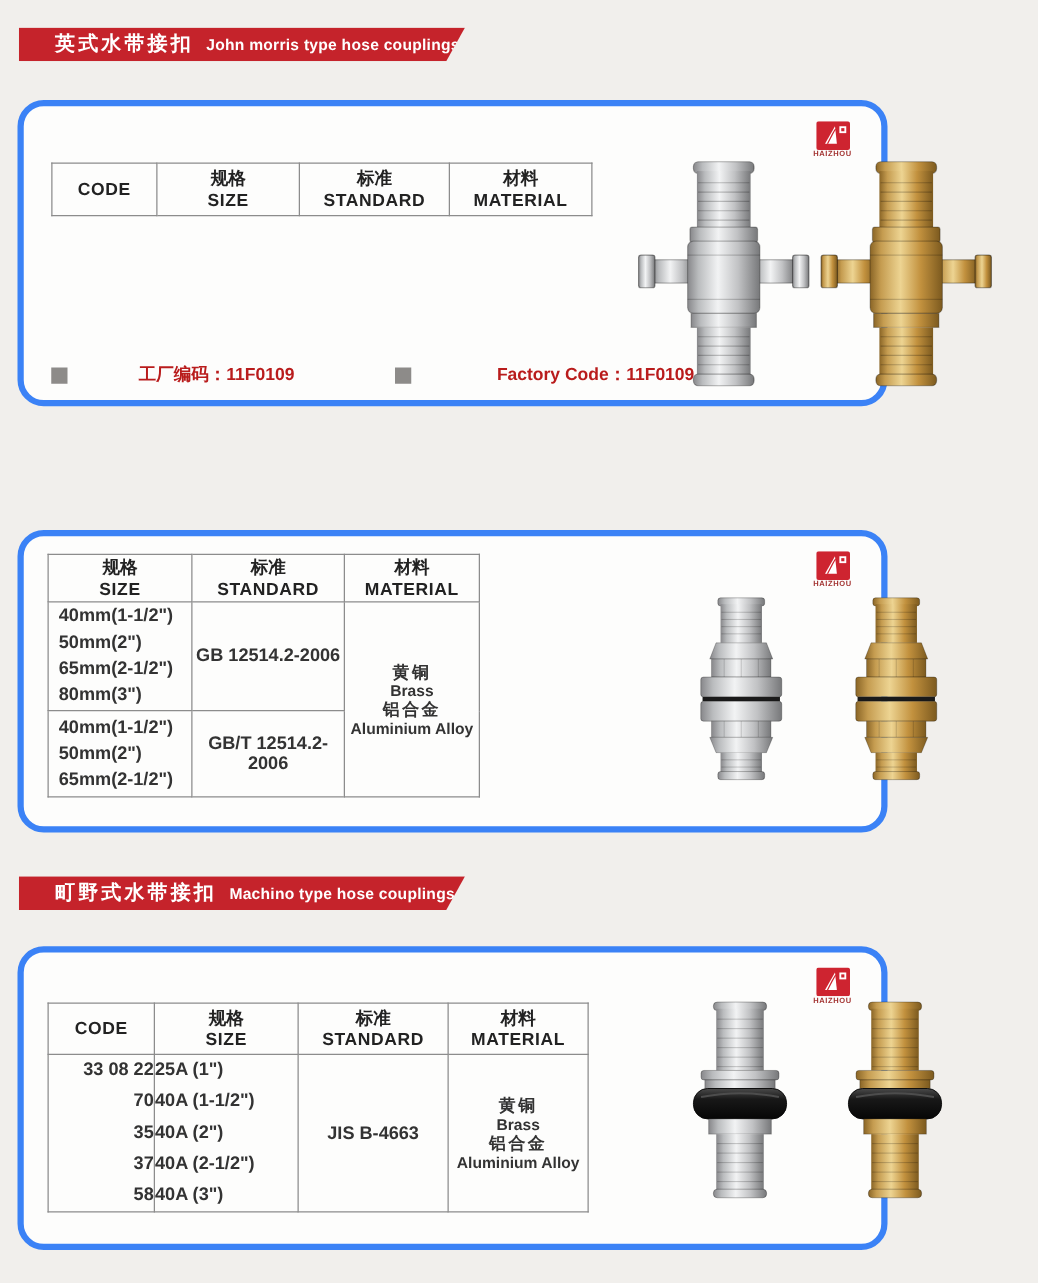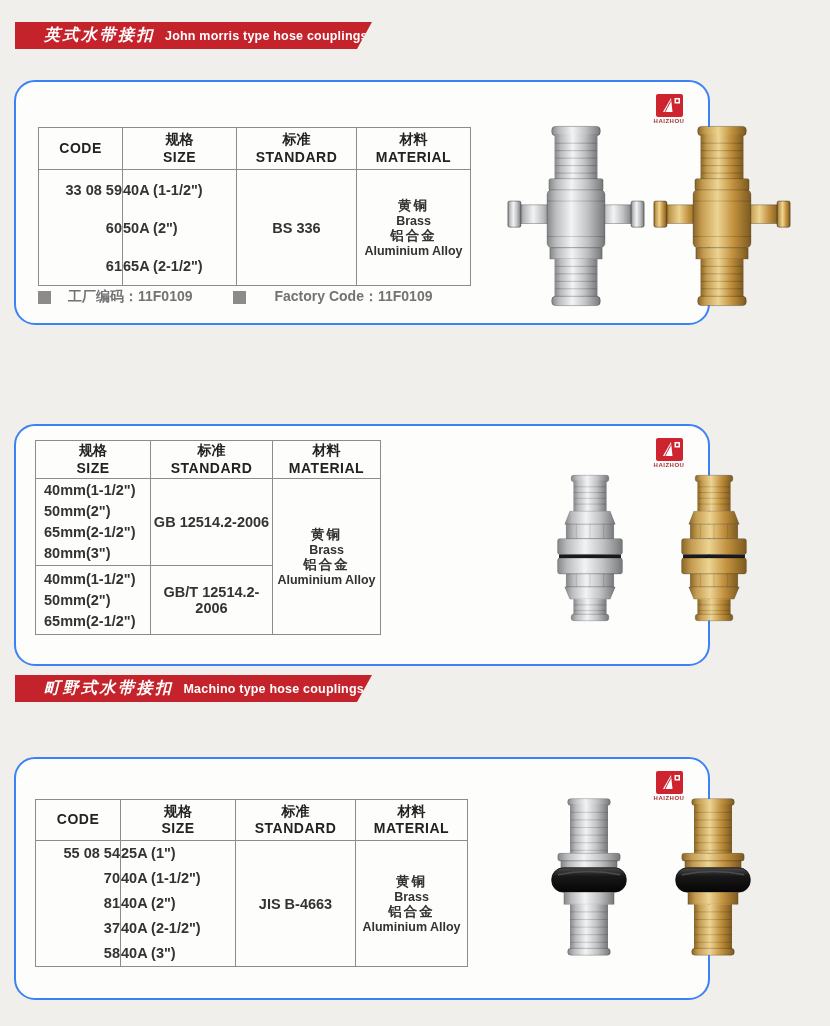"英式水带接扣" .banner .zh { font-style: italic -> none }
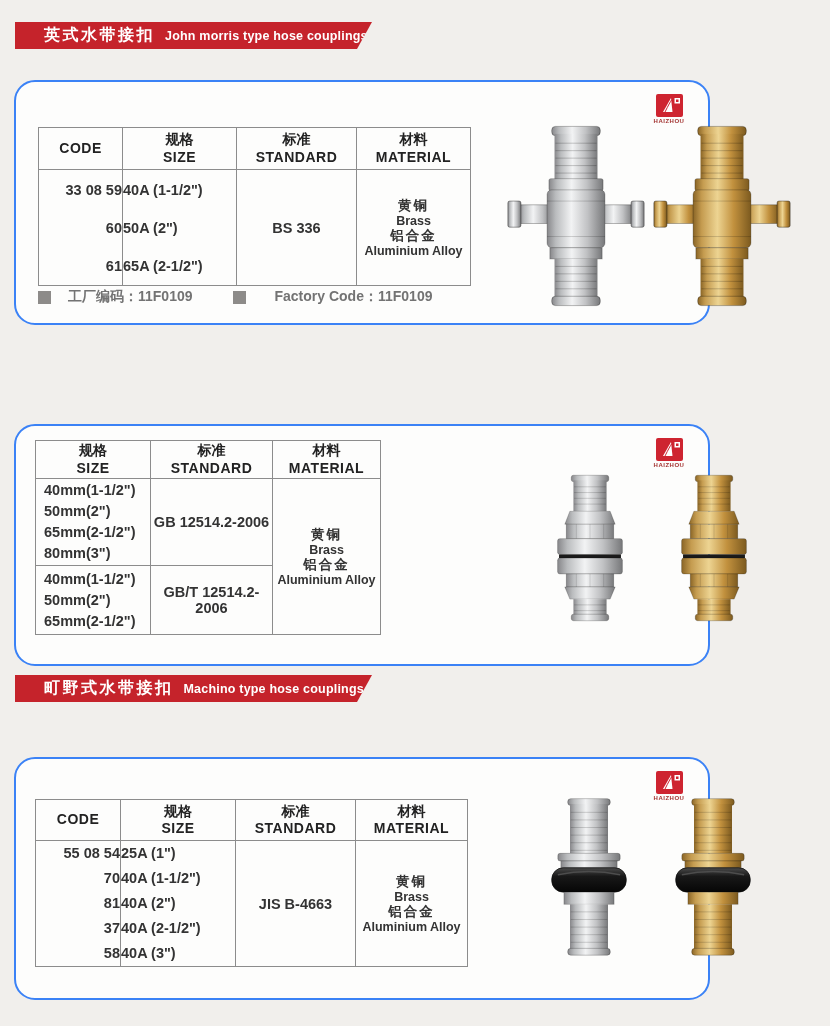"CODE" .panel { border: 2px solid #3b82f6 -> 5px solid #3b82f6 }
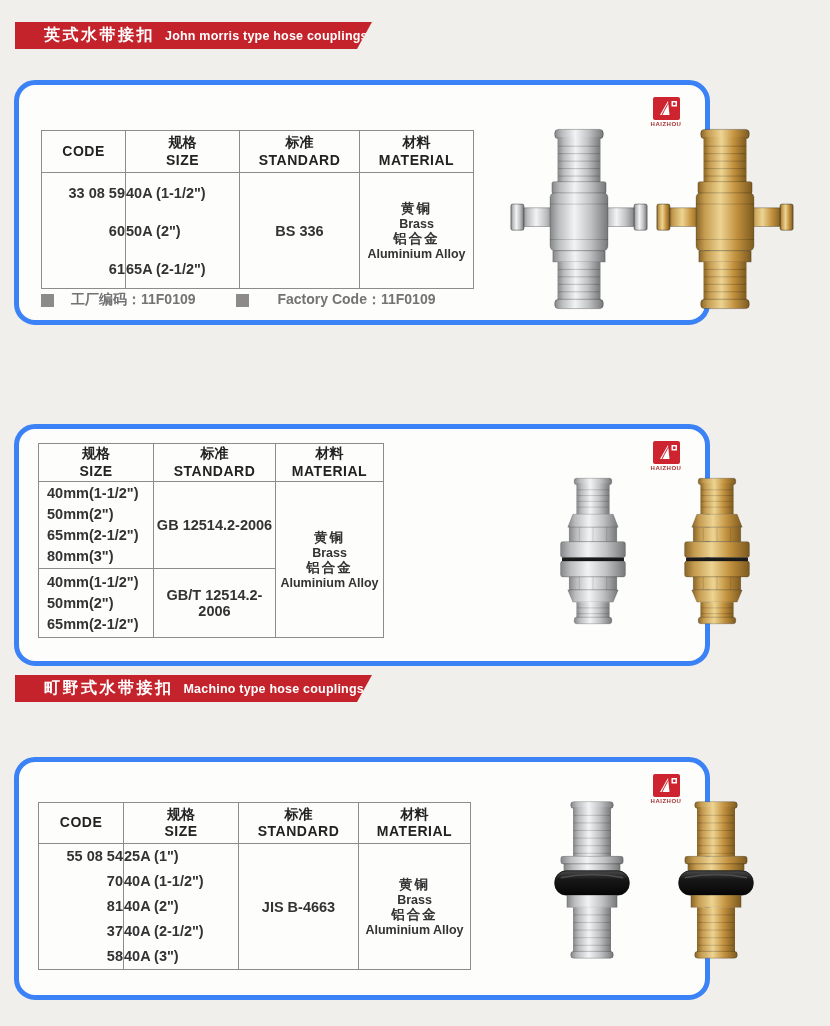"33 08 59" tr { html: <tr> <td> <div>33 08 59</div> <div>60</div> <div>61</div> </td> <td> <div>40A (1-1/2")</div> <div>50A (2")</div> <div>65A (2-1/2")</div> </td> <td>BS 336</td> <td> <div>黄铜</div> <div>Brass</div> <div>铝合金</div> <div>Aluminium Alloy</div> </td> </tr> -> none }
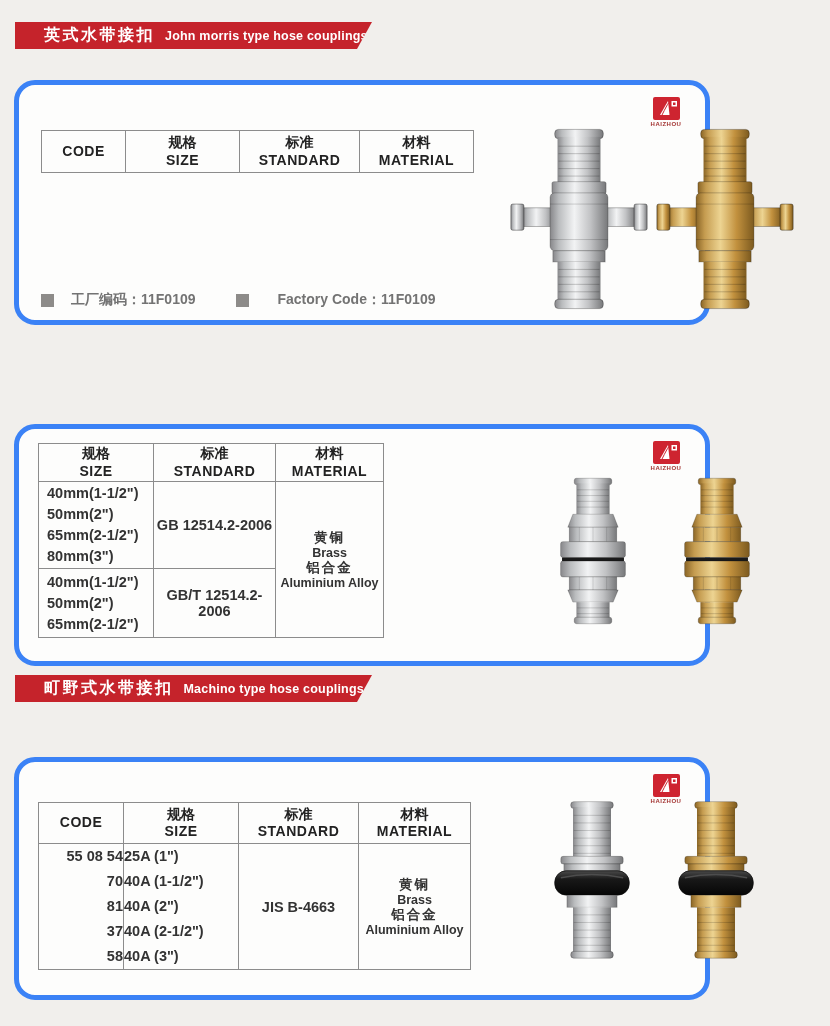"工厂编码：11F0109" .factory { color: #737373 -> #b91c1c; gap: none -> 40px }
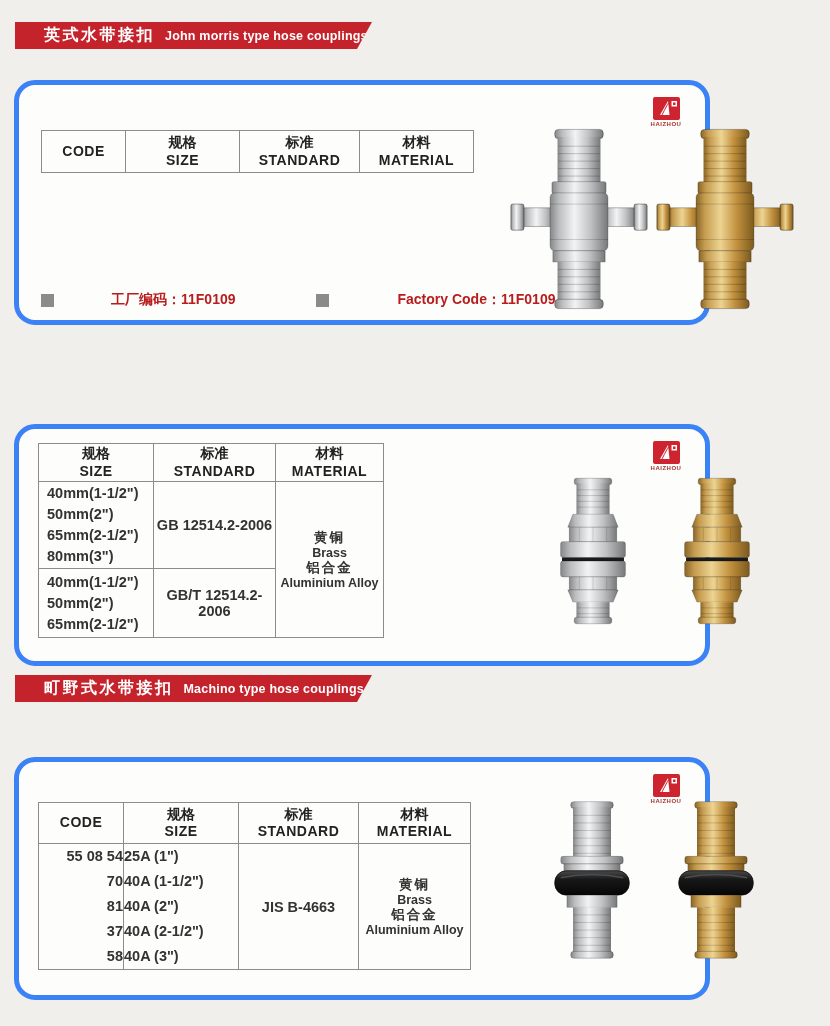"町野式水带接扣" div.banner { top: 675px -> 701px }
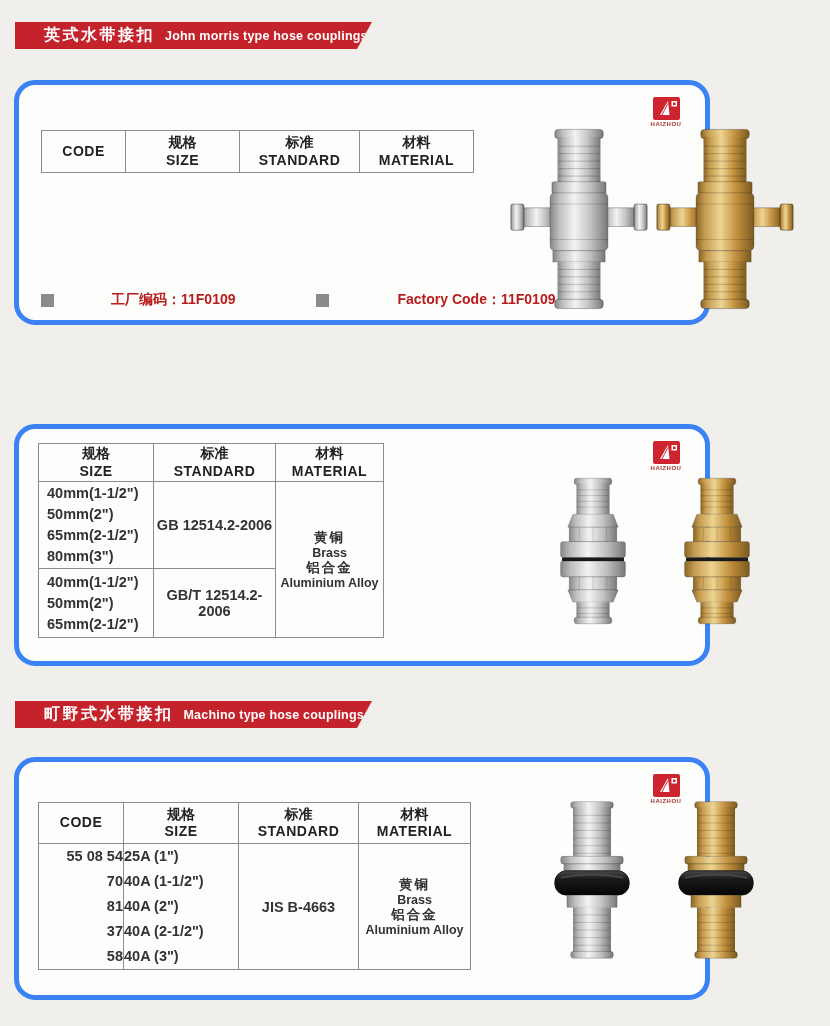"55 08 54" div { text: 55 08 54 -> 33 08 22 }
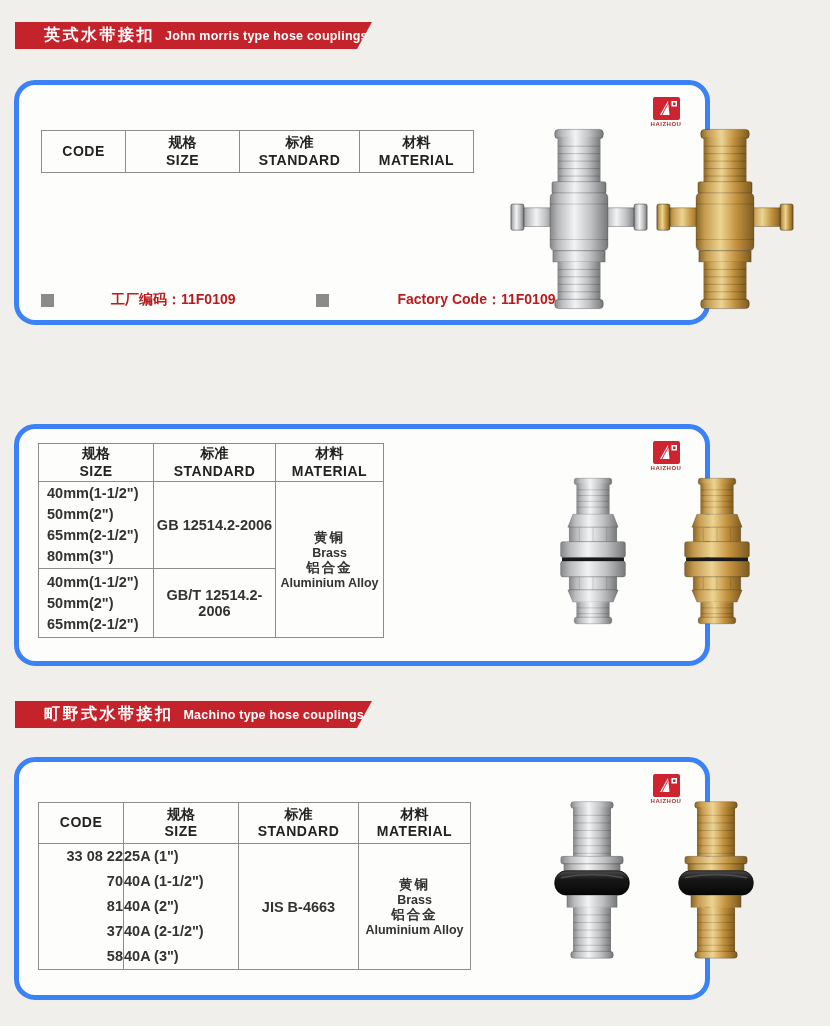"81" div { text: 81 -> 35 }
